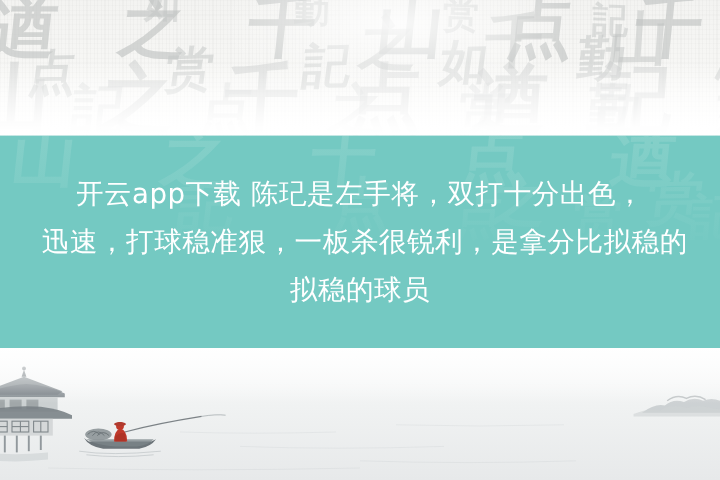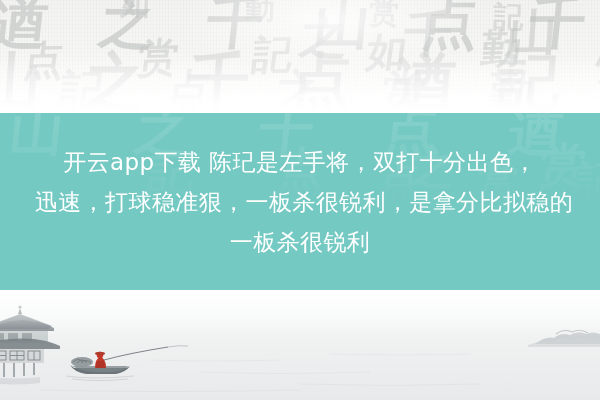"一板杀很锐利" div.caption-line { text: 一板杀很锐利 -> 拟稳的球员 }
